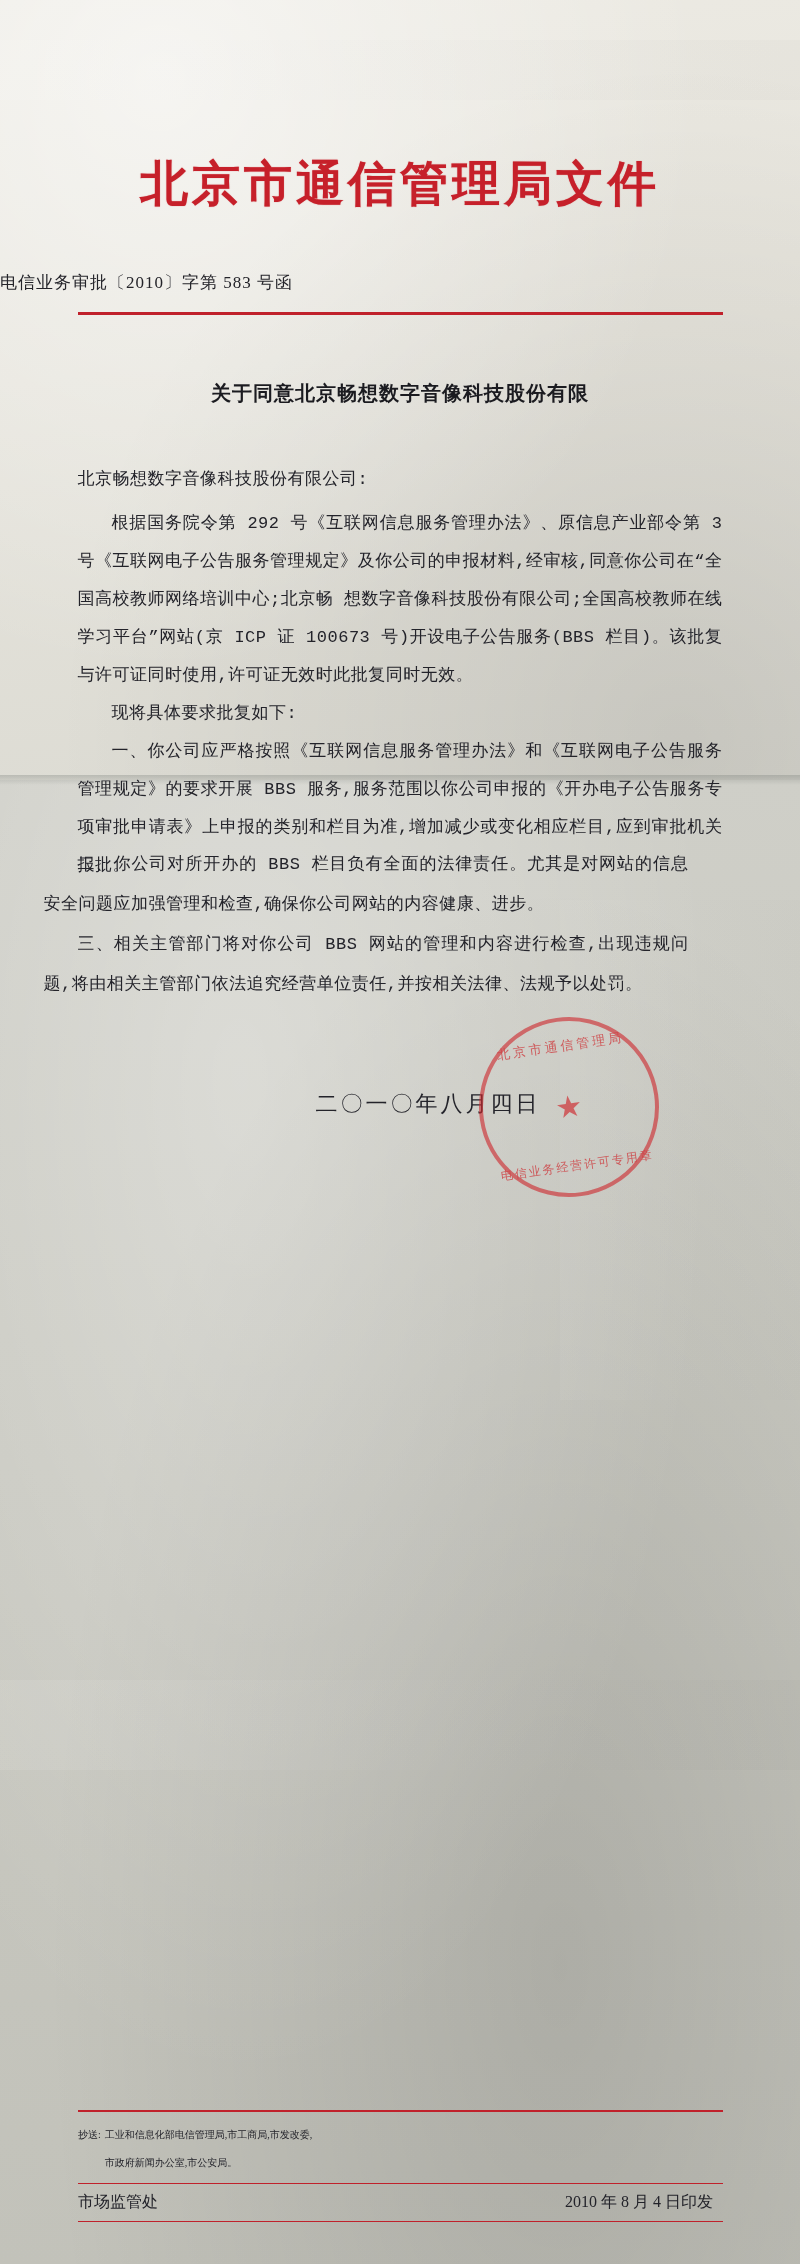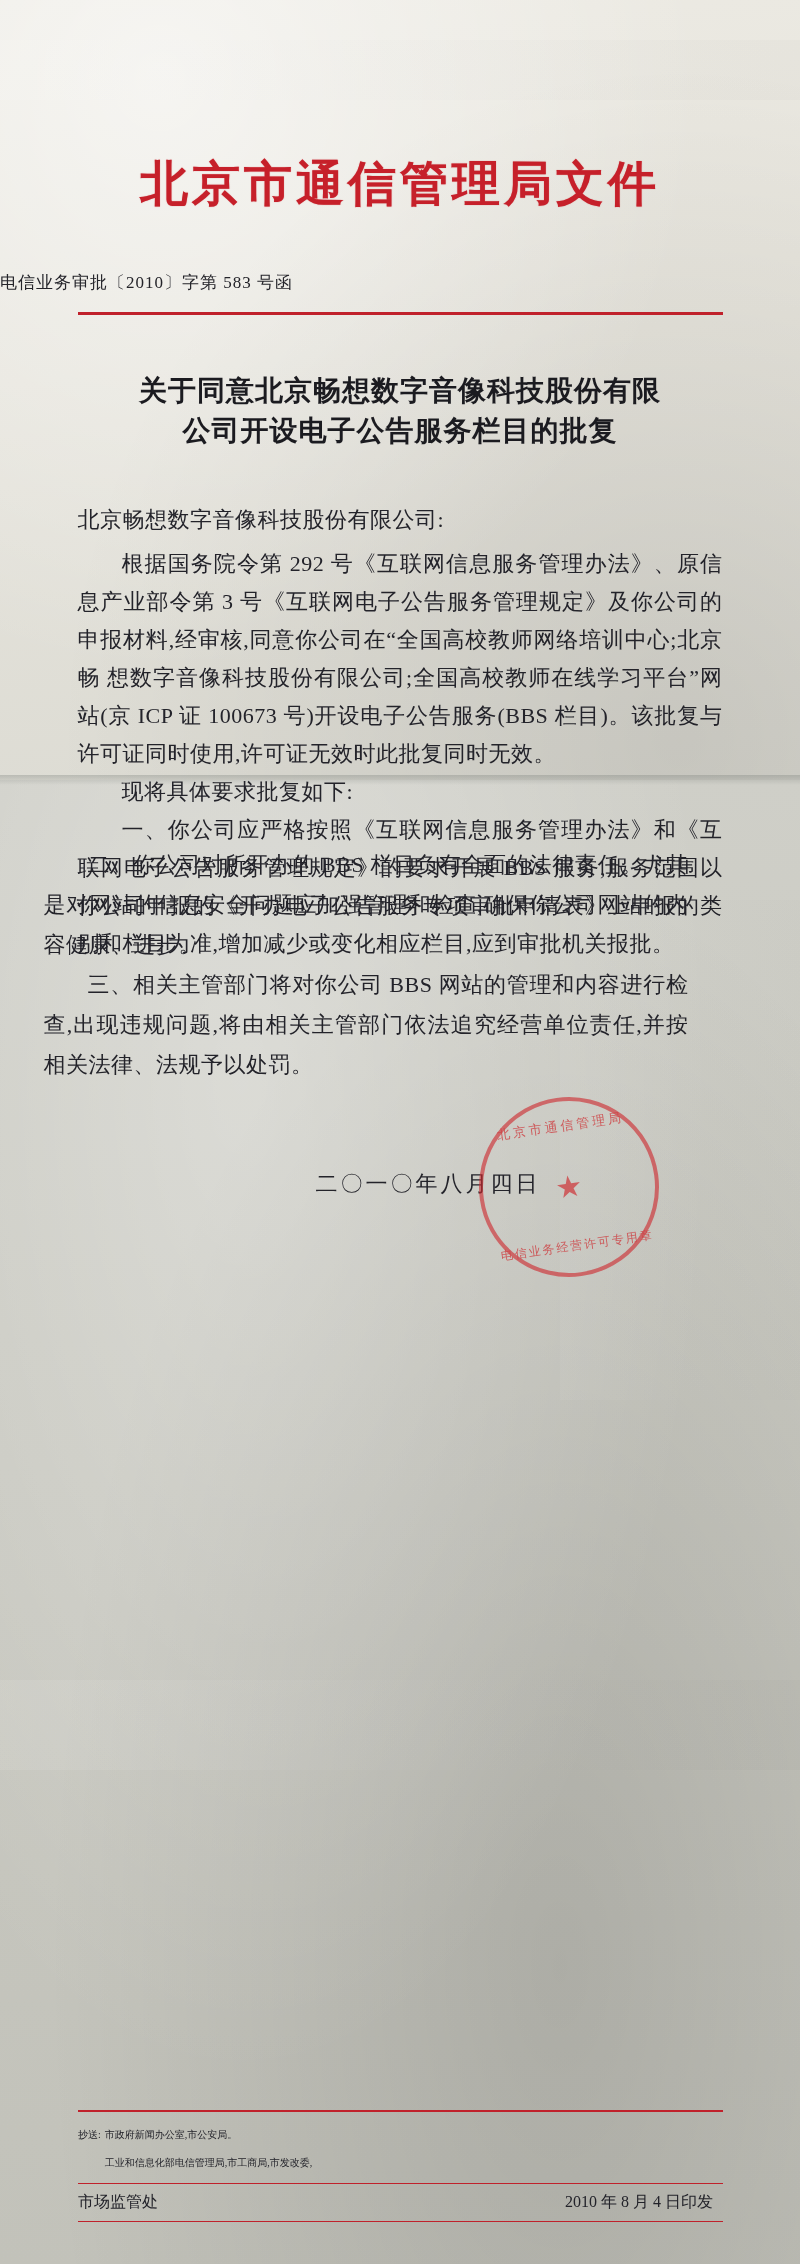"关于同意北京畅想数字音像科技股份有限" .title { font-family: Liberation Mono, monospace -> none; font-size: 28px -> 20px }
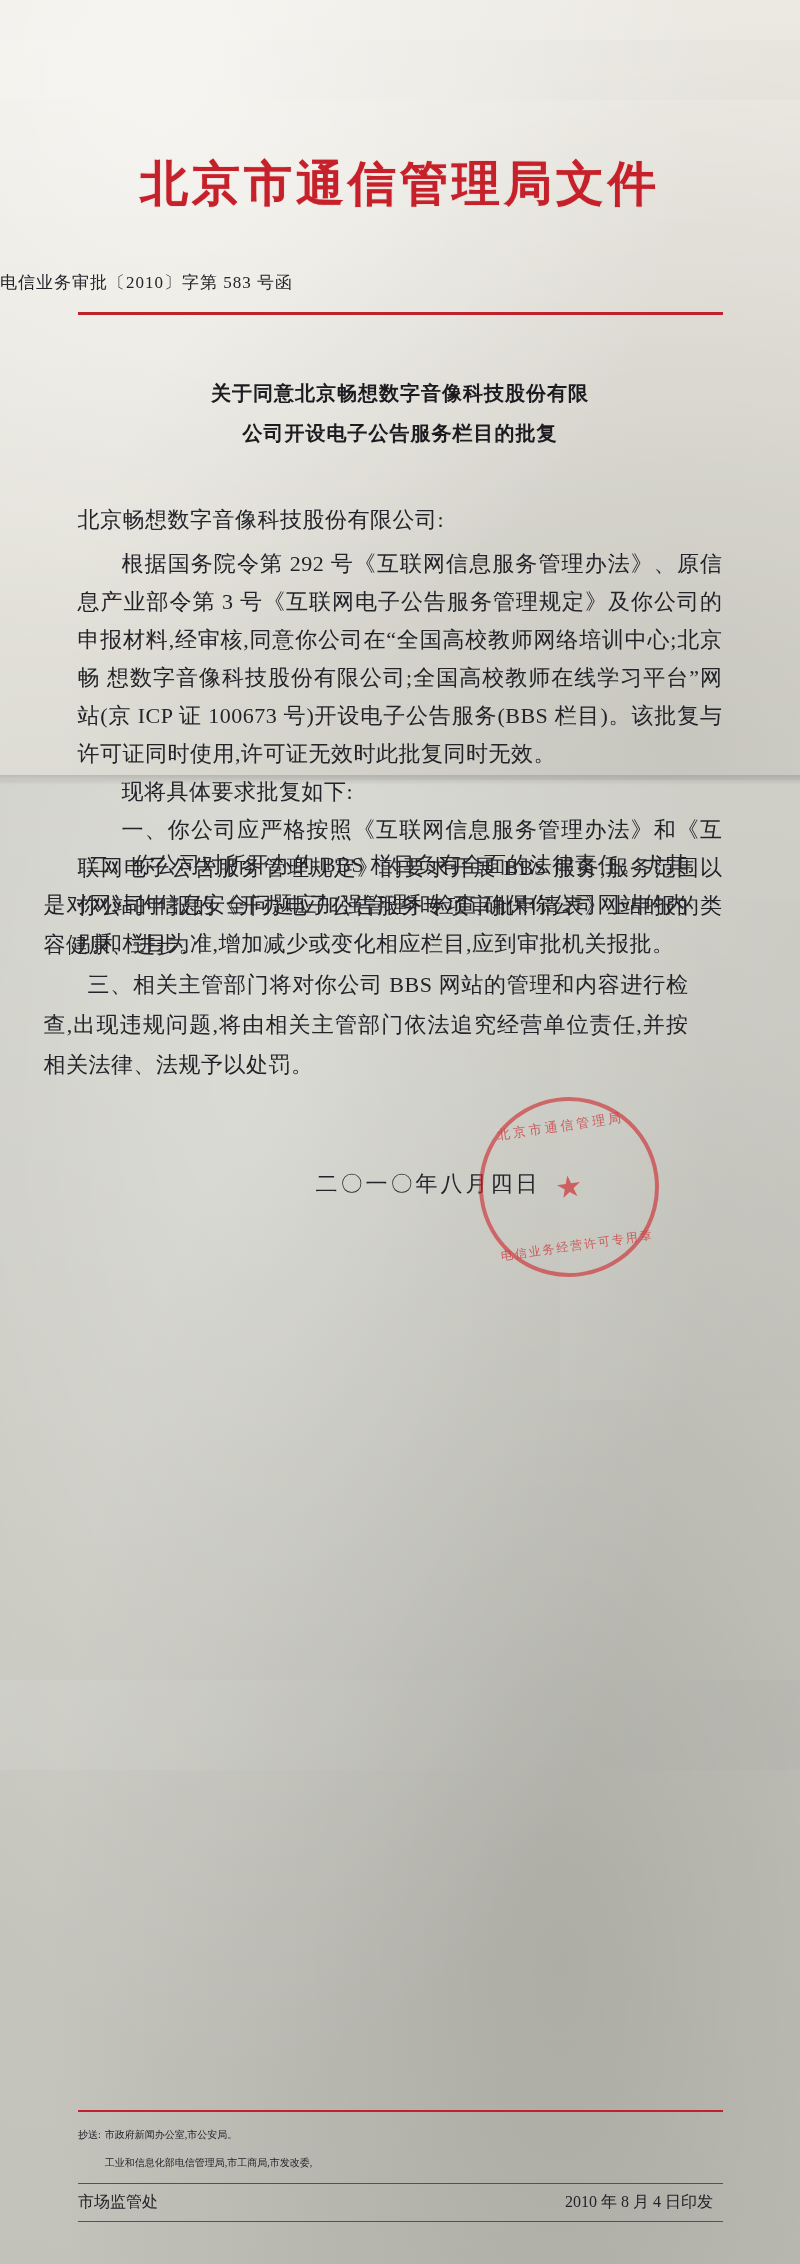"公司开设电子公告服务栏目的批复" div { html: <div>公司开设电子公告服务栏目的批复</div> -> none }
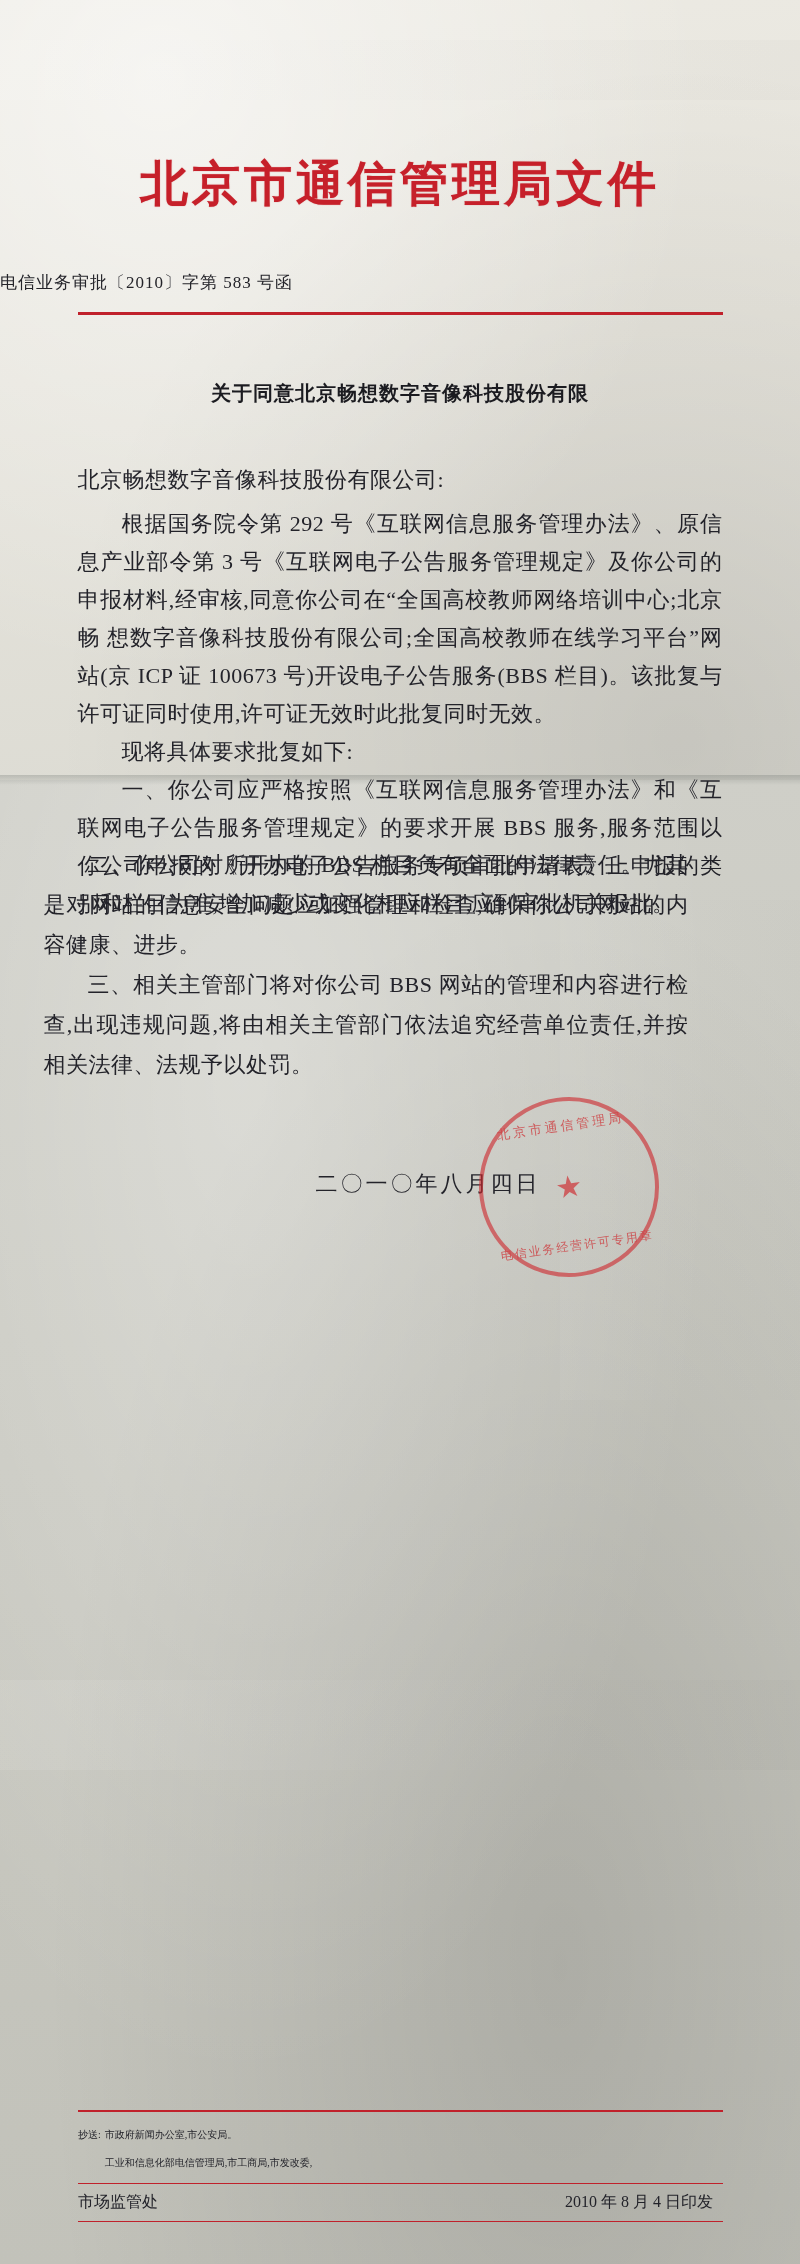"北京畅想数字音像科技股份有限公司:" .body-block { font-family: none -> Liberation Mono, monospace; font-size: 22px -> 17px }
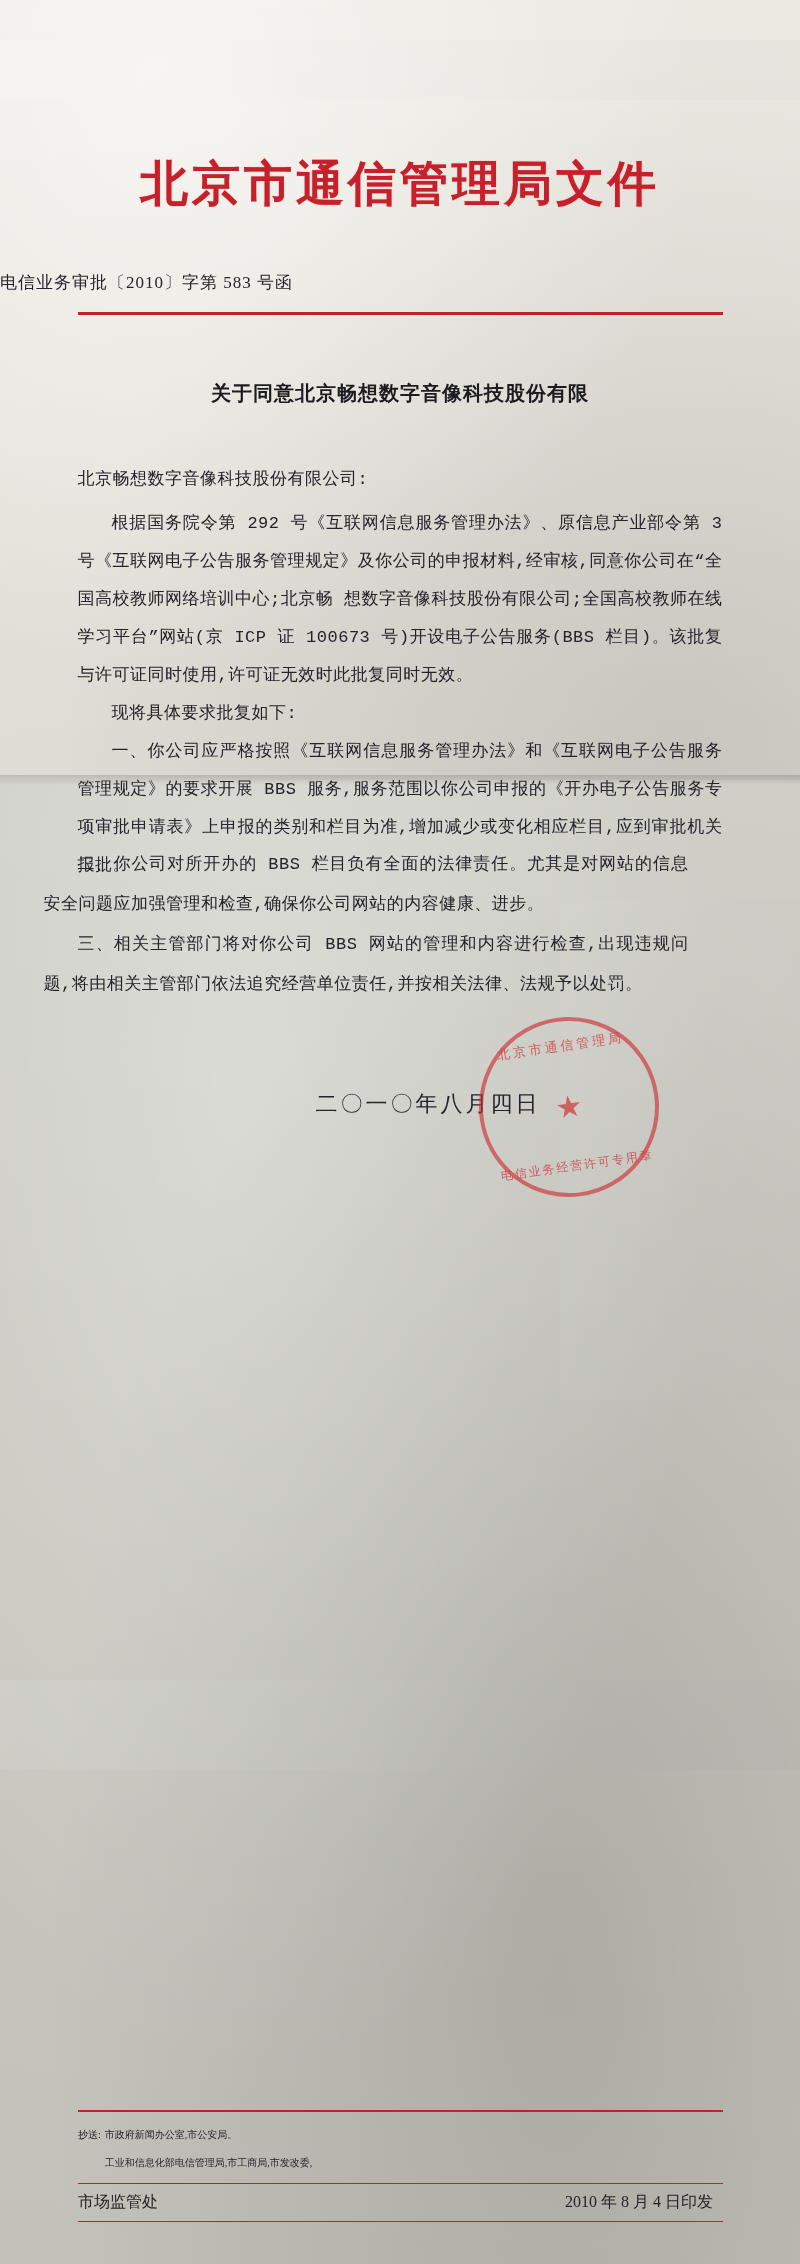"市政府新闻办公室,市公安局。" div { order: before "工业和信息化部电信管理局,市工商局,市发改委," -> after "工业和信息化部电信管理局,市工商局,市发改委," }
